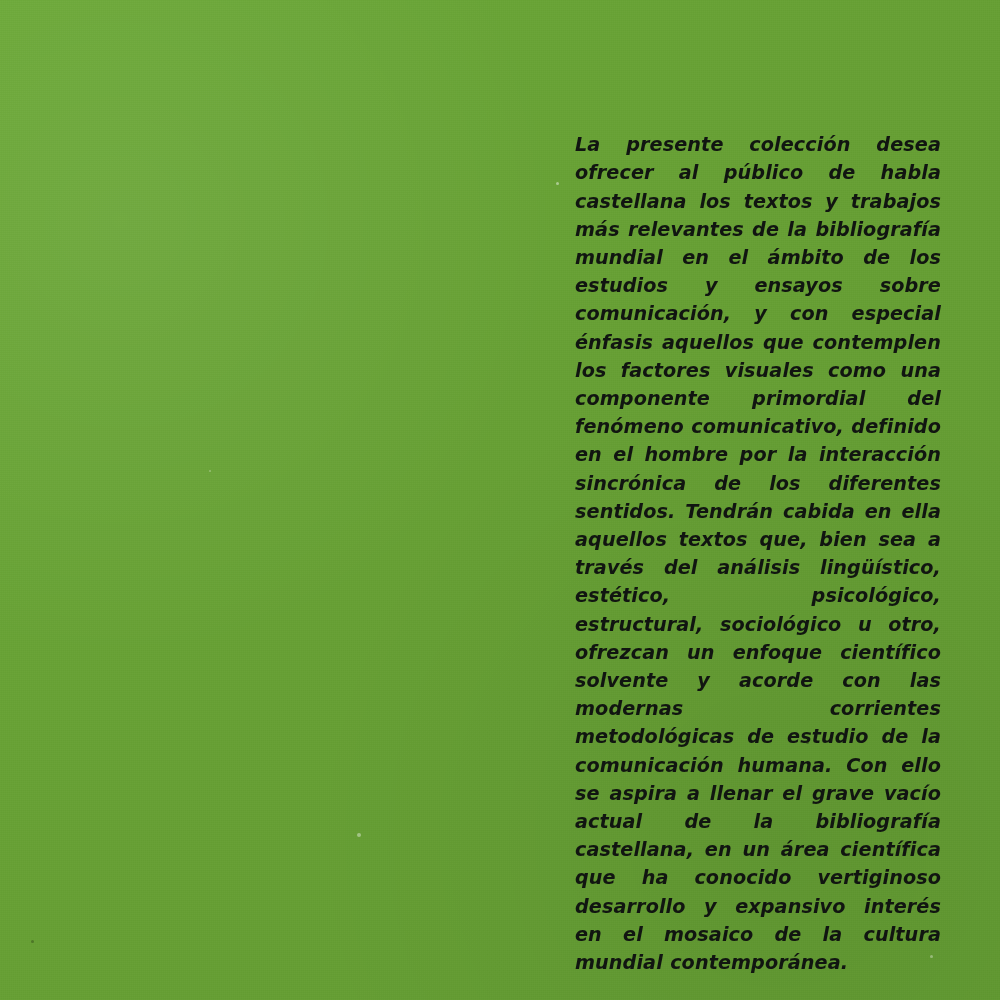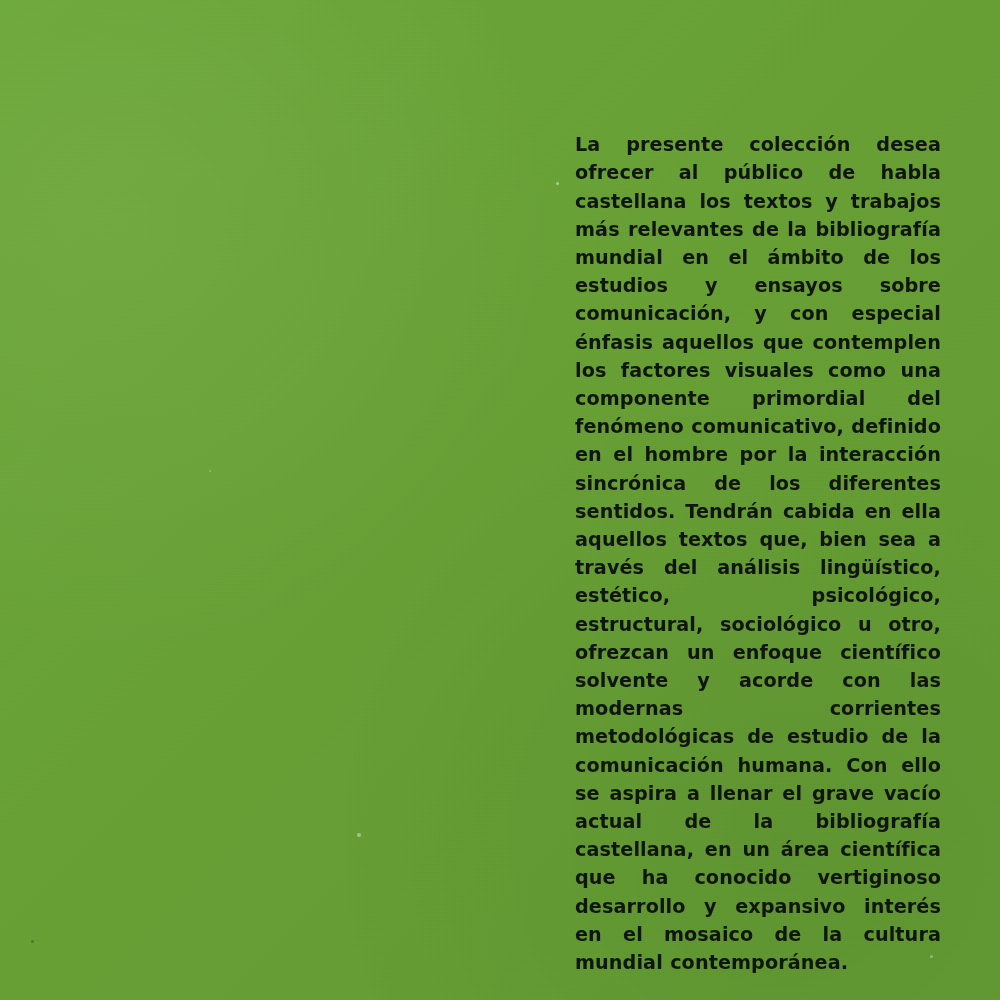"La presente colección desea ofrecer" #blurb { font-style: none -> italic }
